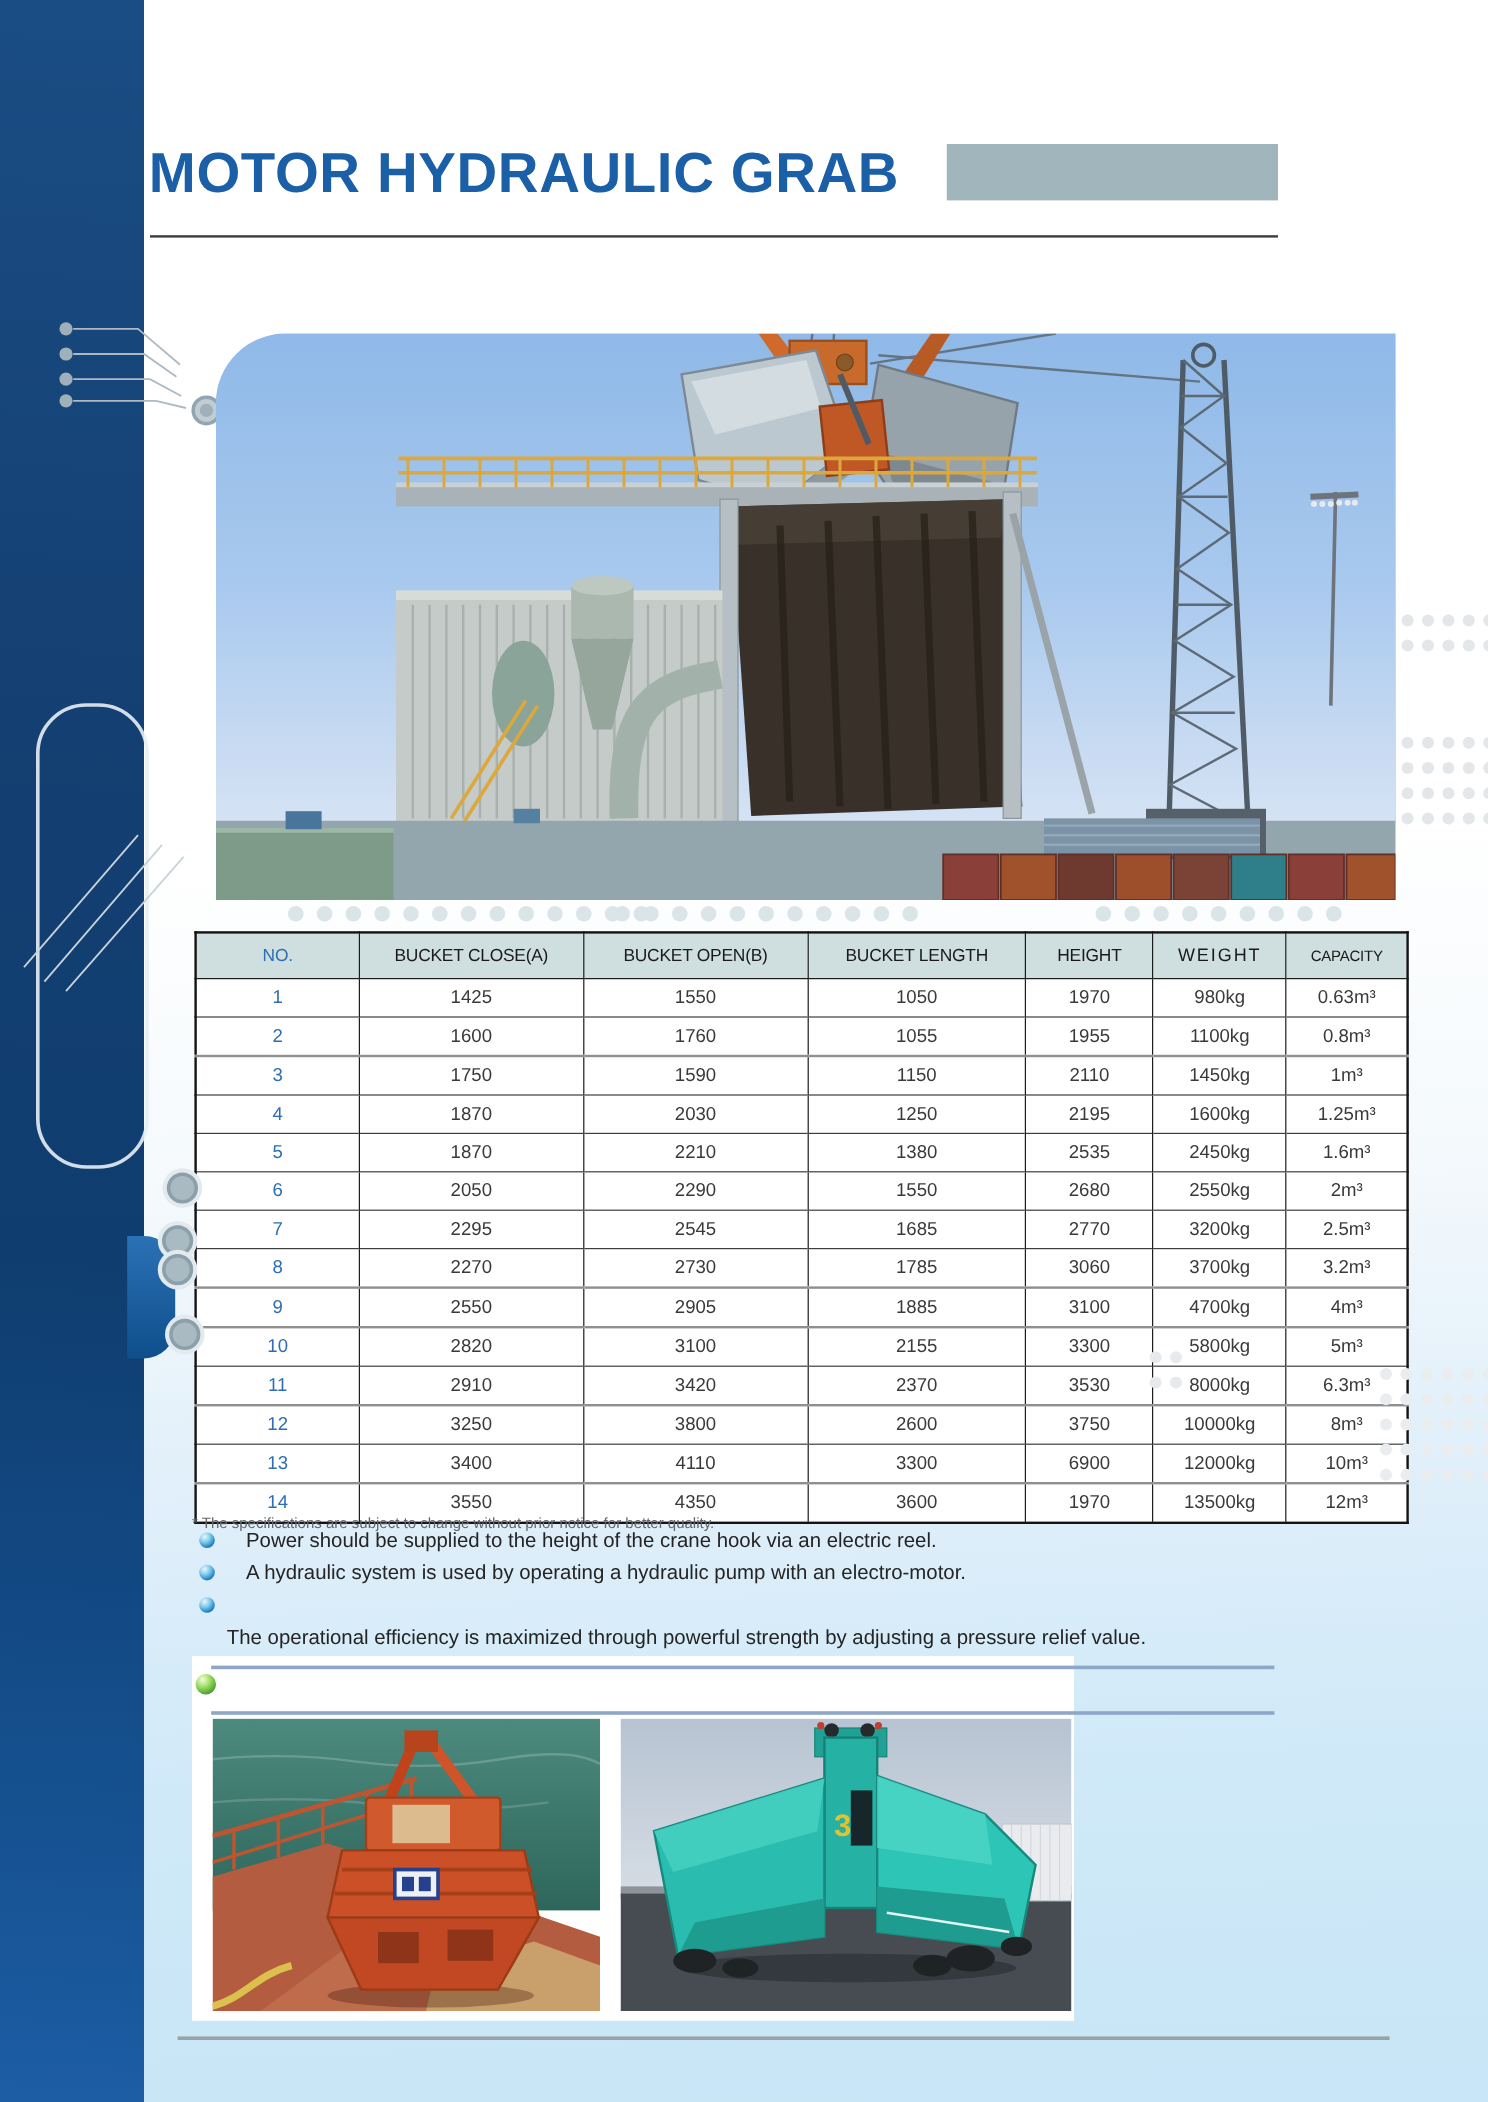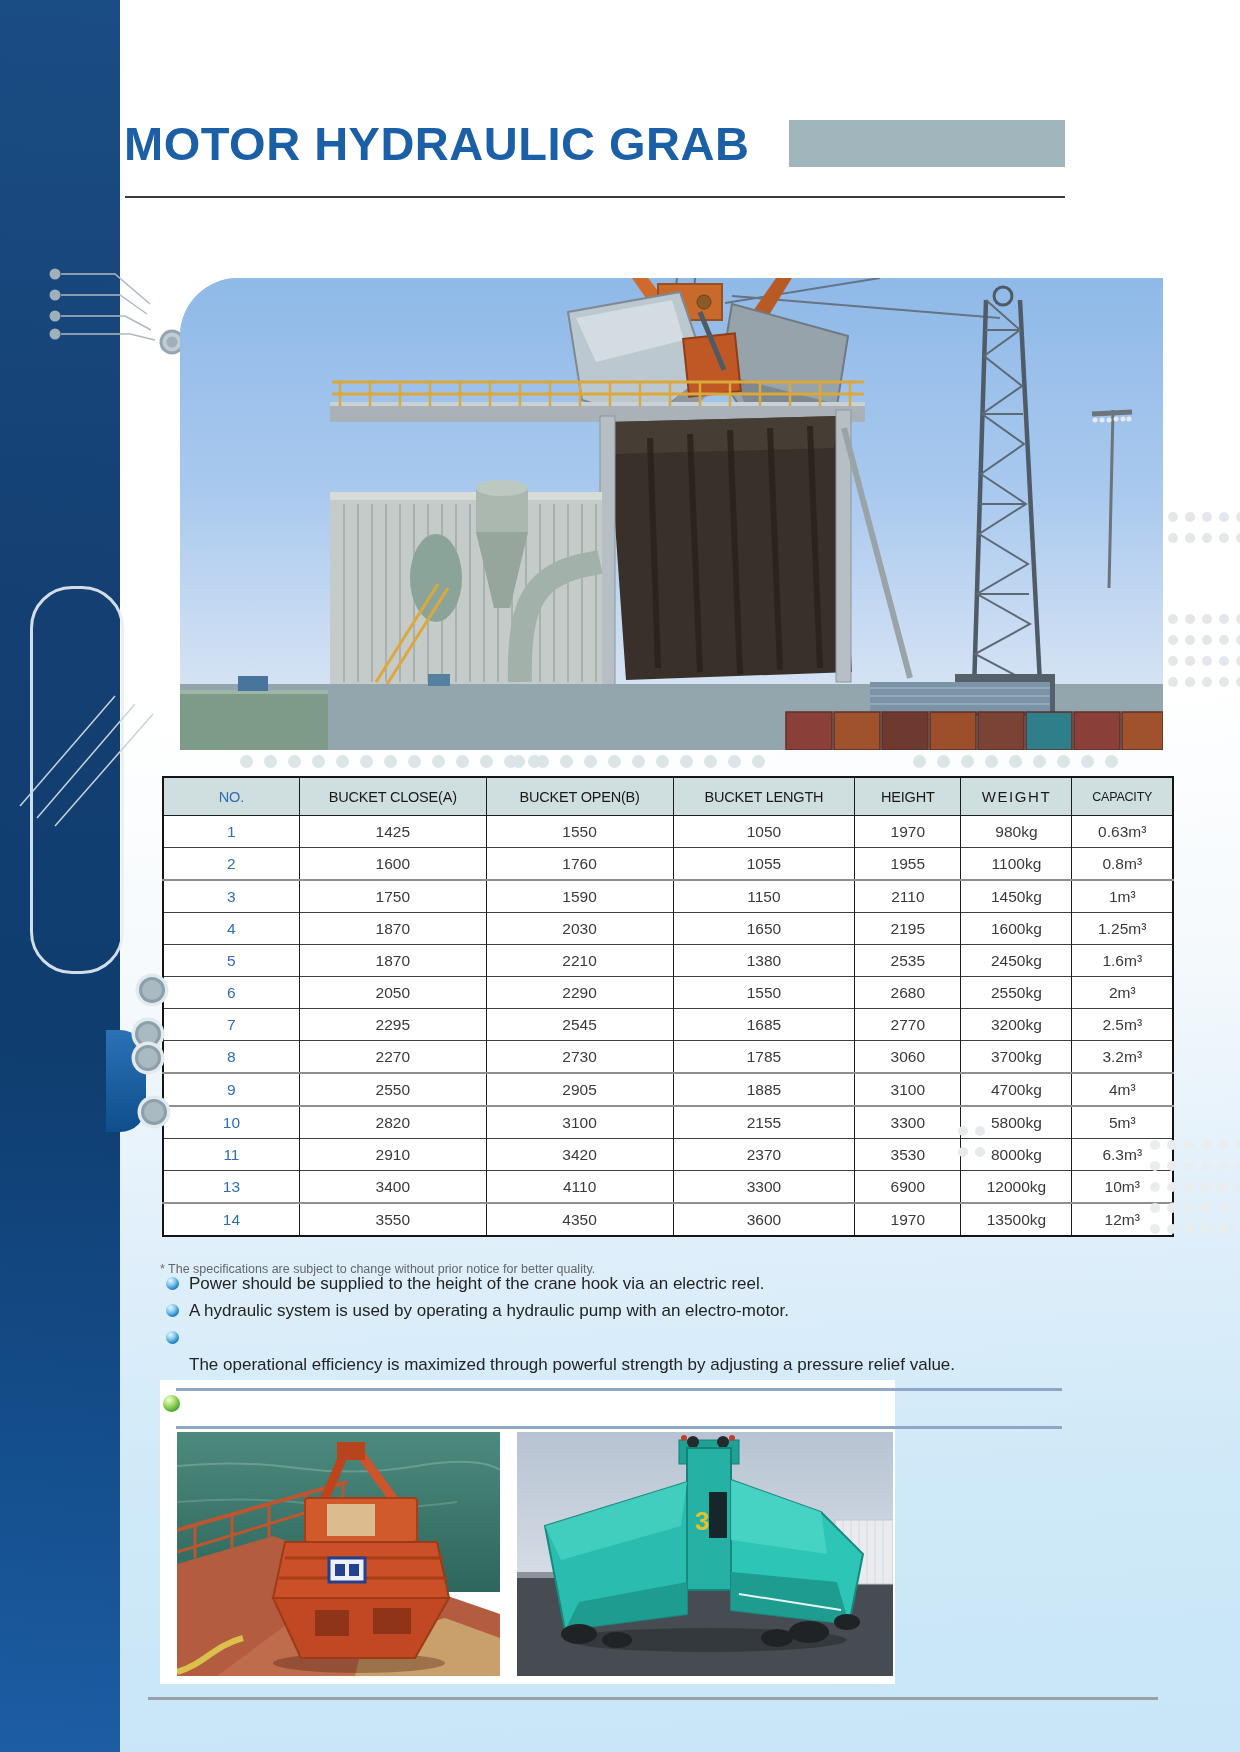"1650" td { text: 1650 -> 1250 }
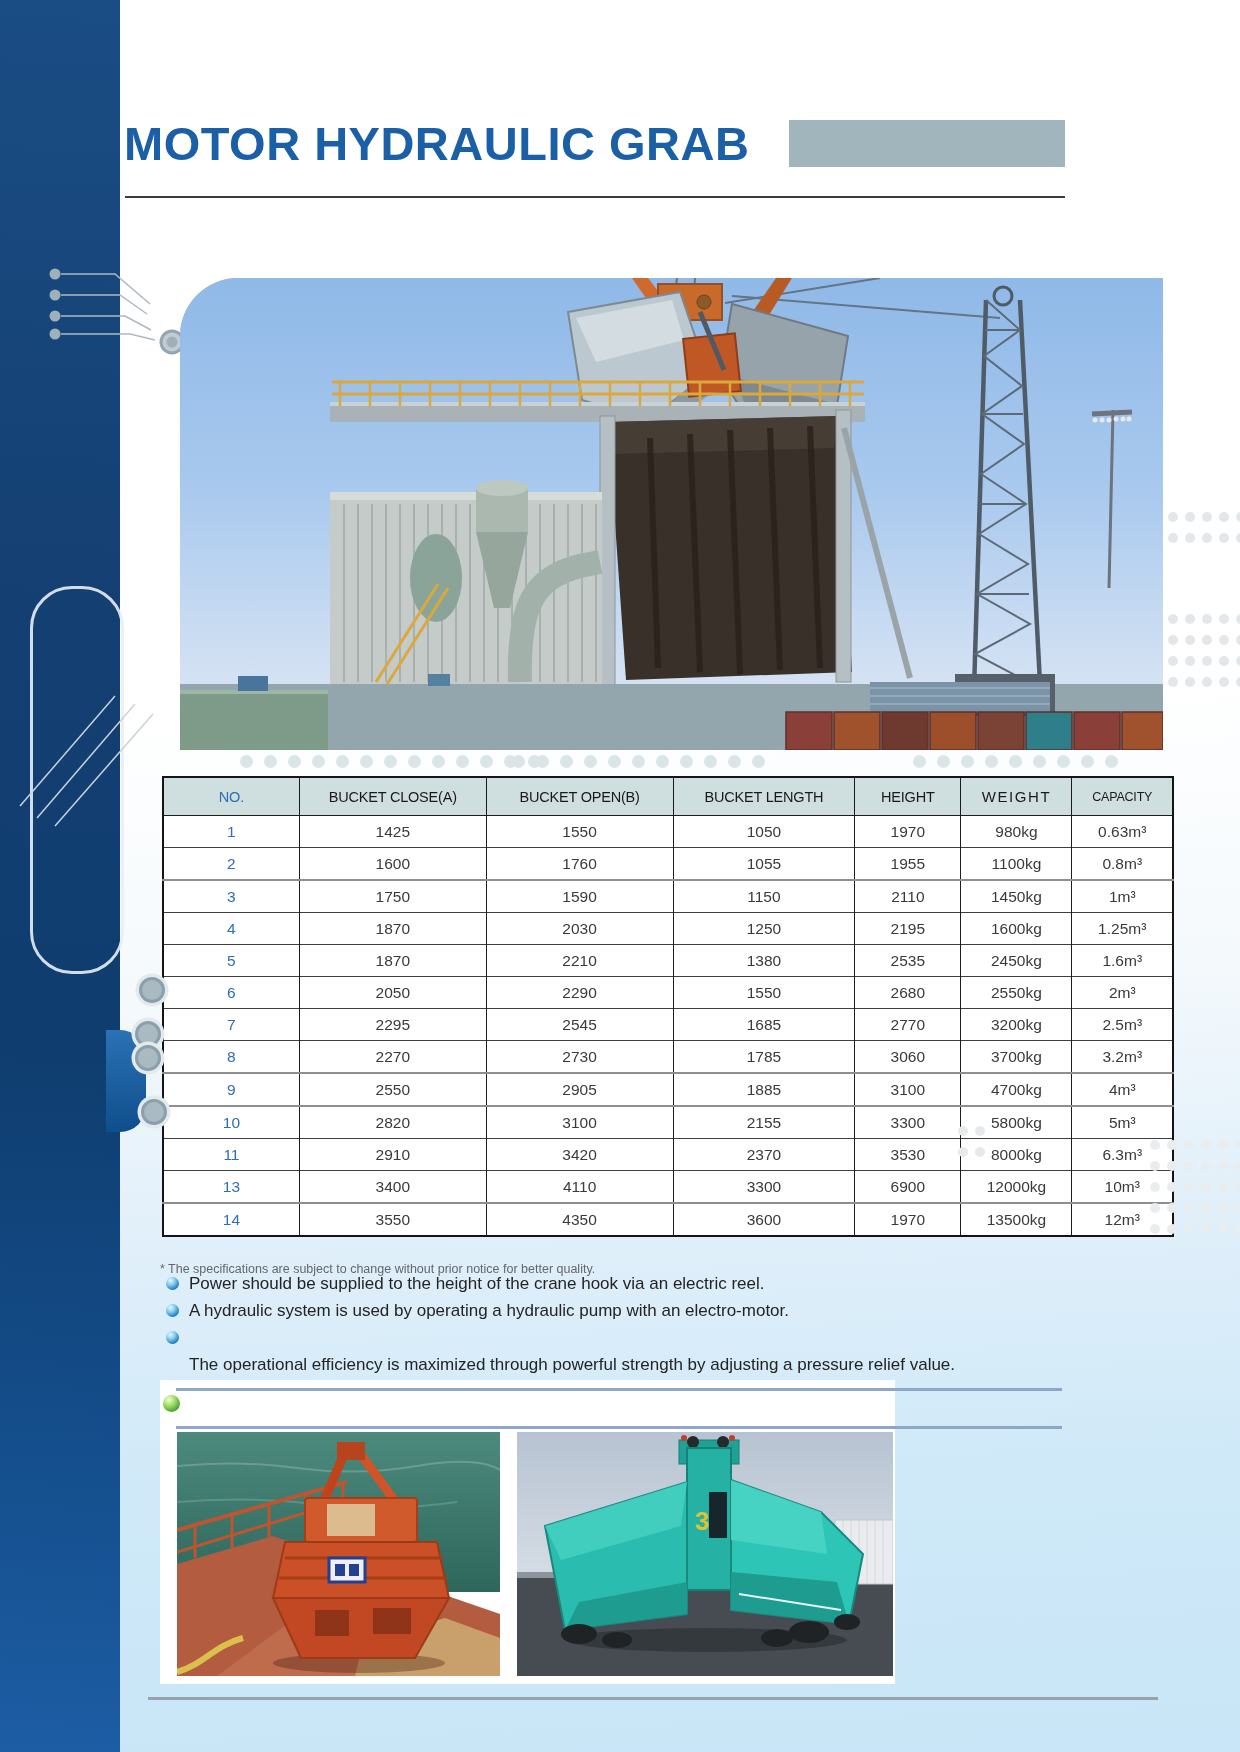"12" tr.thick { html: none -> <tr> <td>12</td> <td>3250</td> <td>3800</td> <td>2600</td> <td>3750</td> <td>10000kg</td> <td>8m³</td> </tr> }
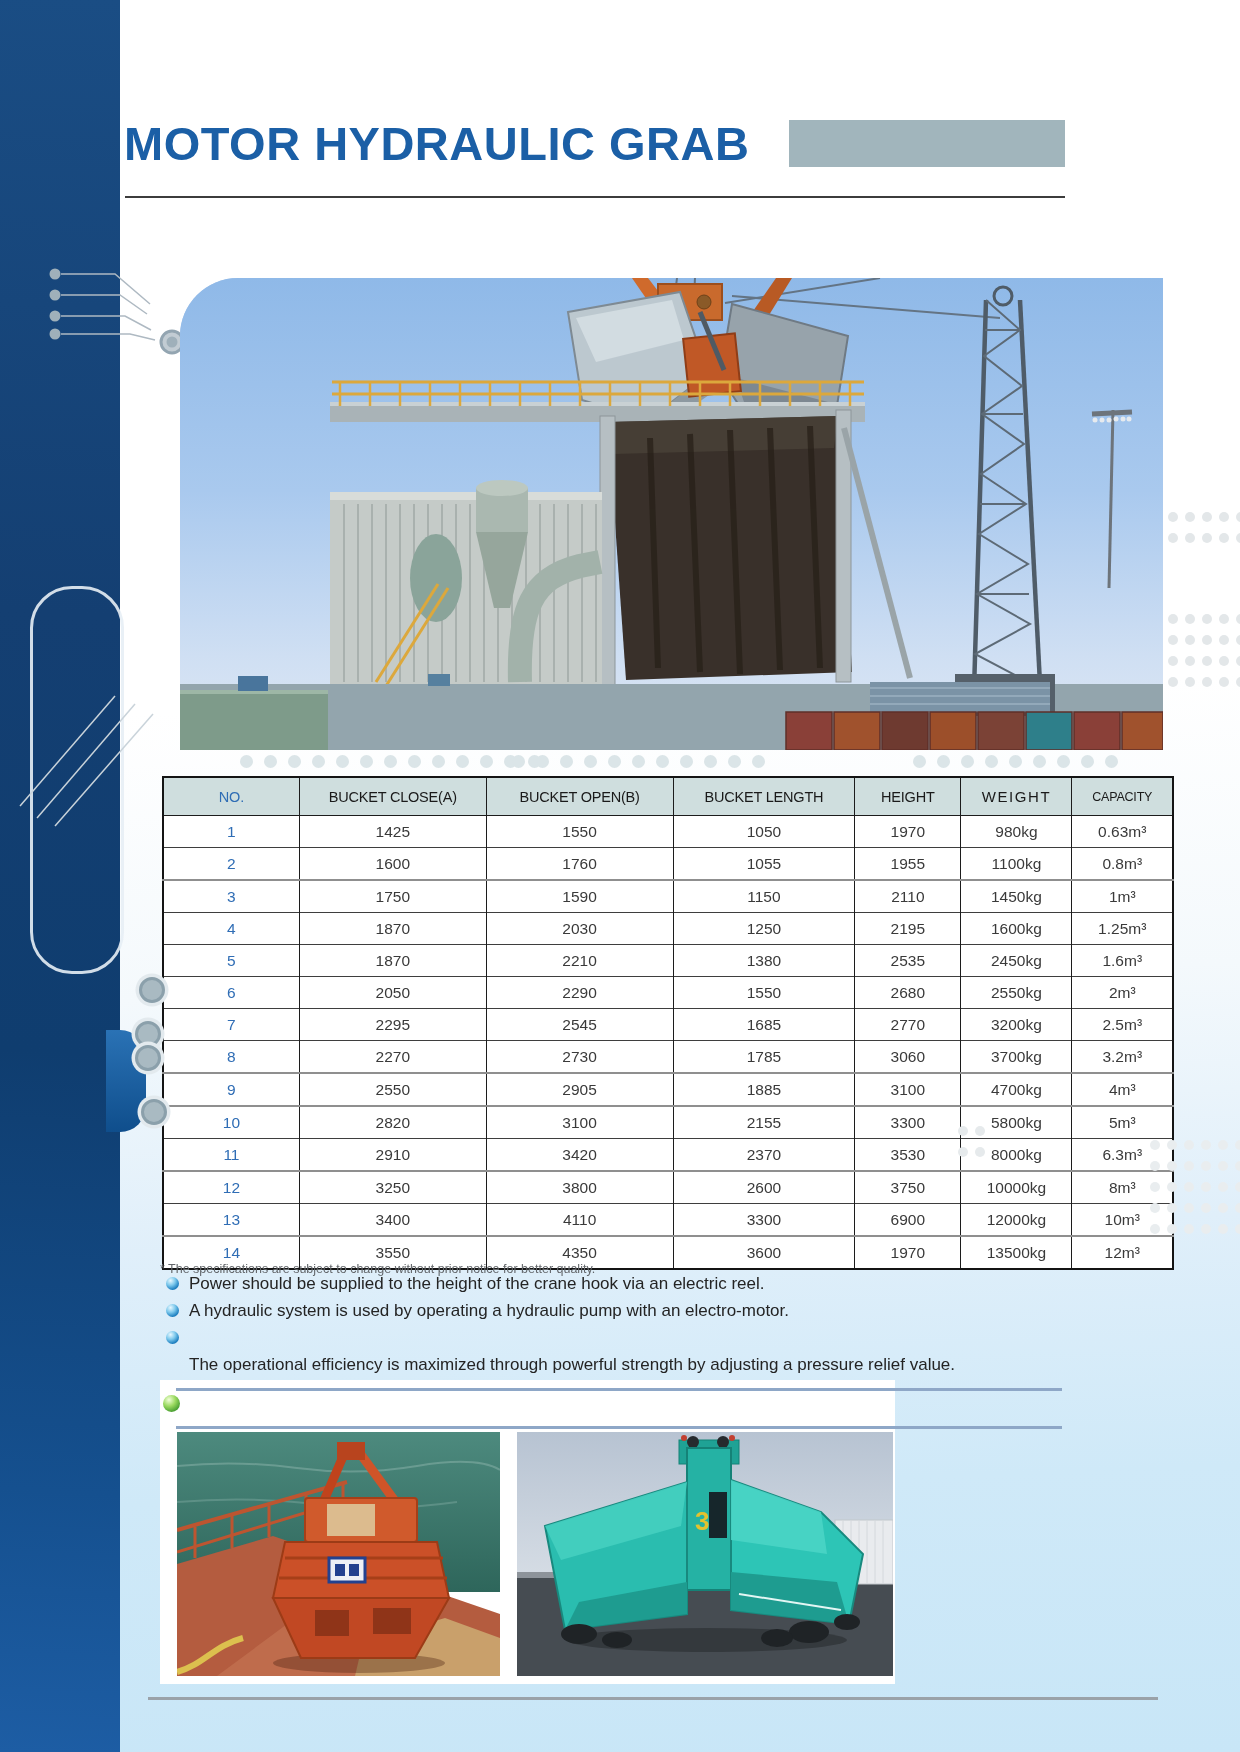"Power should be supplied to" .feature { gap: 10px -> 26px }
